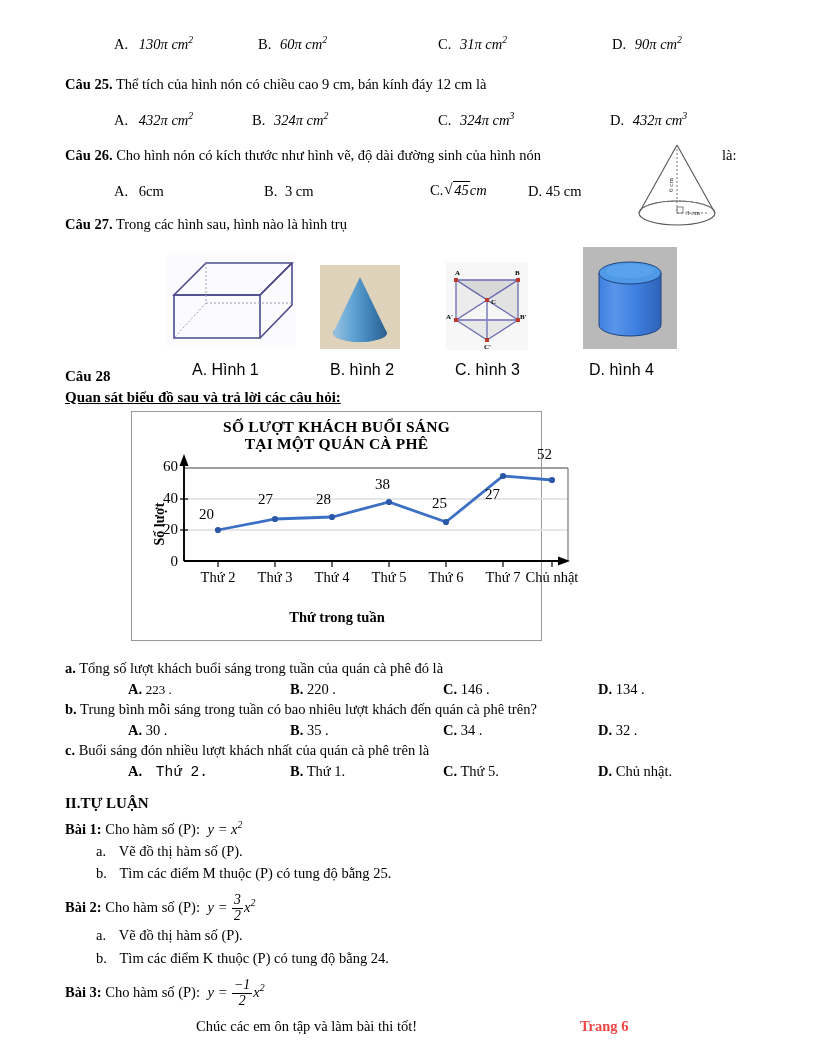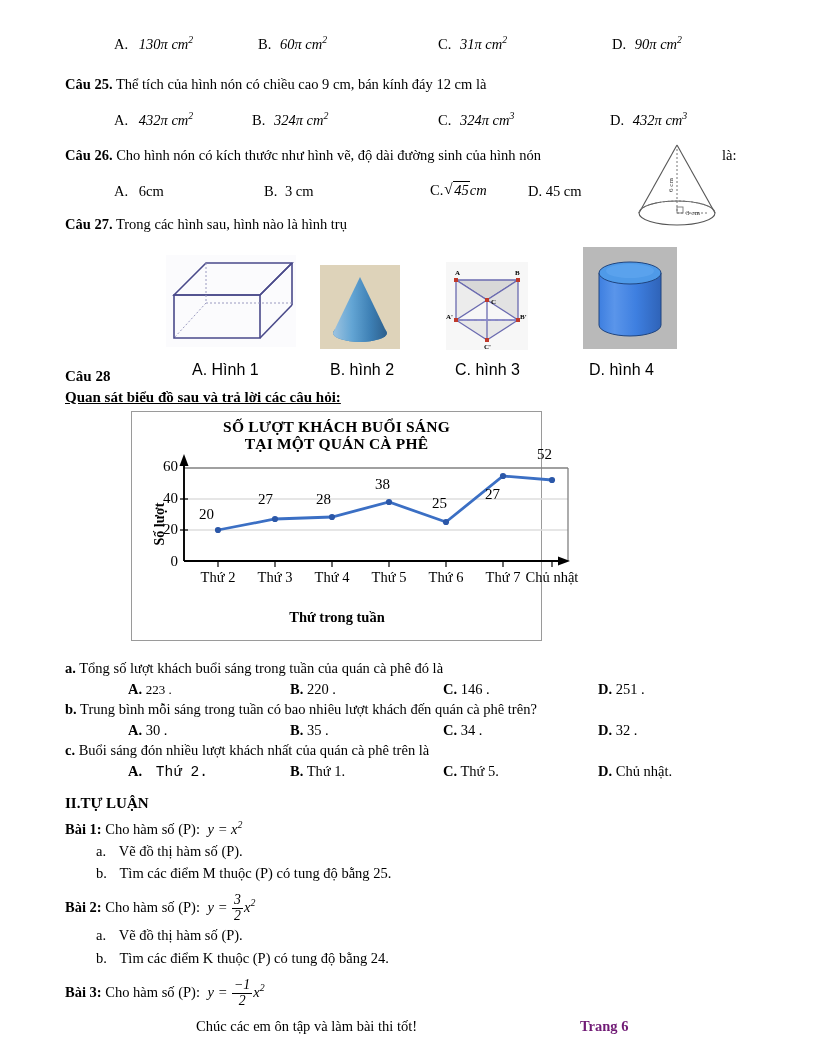"251 ." span { text: 251 -> 134 }
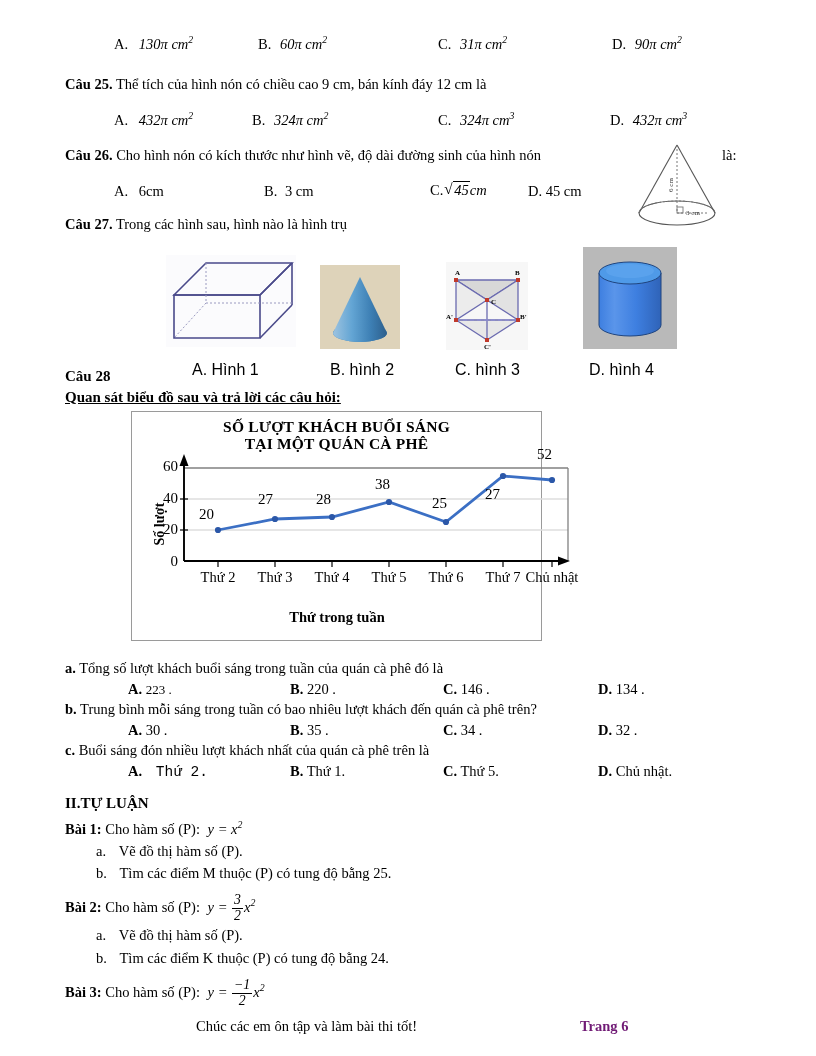"Trang 6" .trang { color: #701a75 -> #ef4444 }
